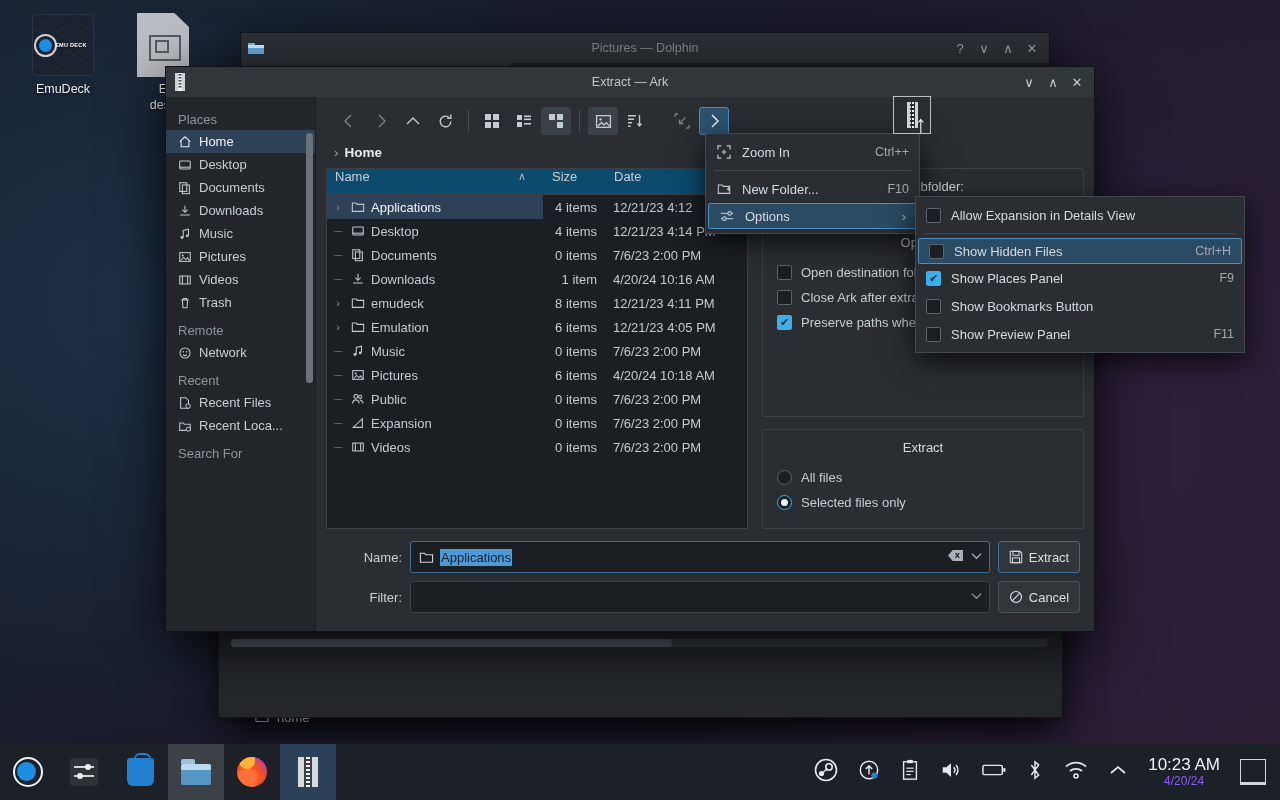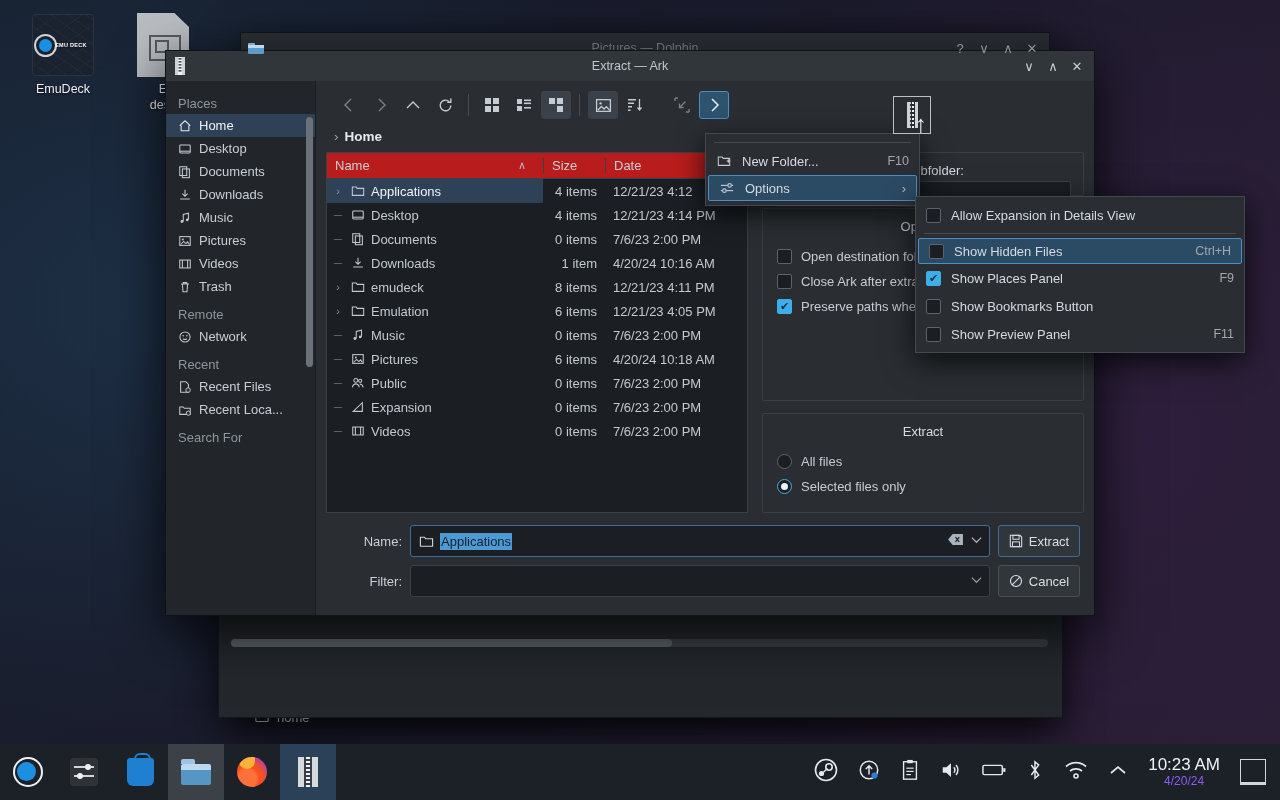"Extract — Ark" #extract-dialog { top: 50px -> 66px }
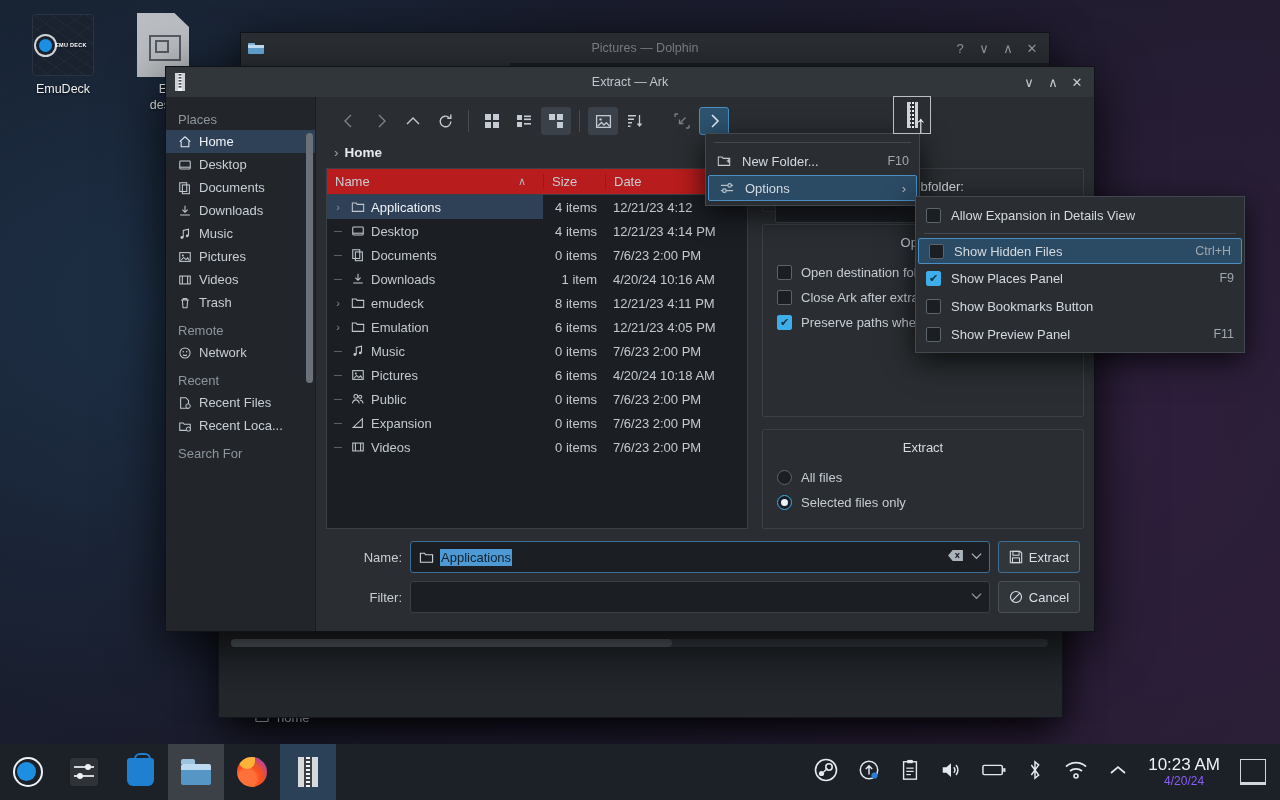"Zoom In" div.mi { html: none -> <div> <span> <svg> <path></path> <path></path> </svg> </span> <span>Zoom In</span> <span>Ctrl++</span> </div> }
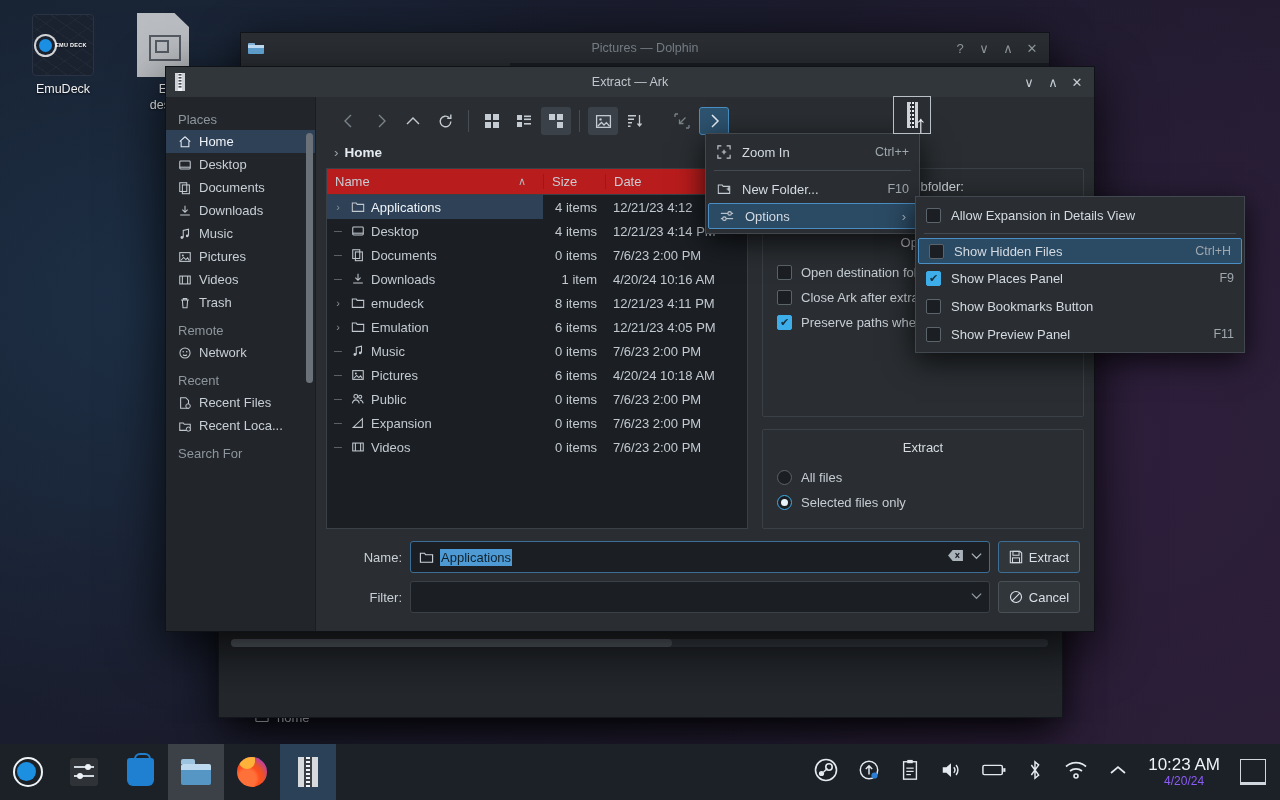"Name" .fl-head { align-items: center -> flex-start; background: #b91c1c -> #0c4a6e }
